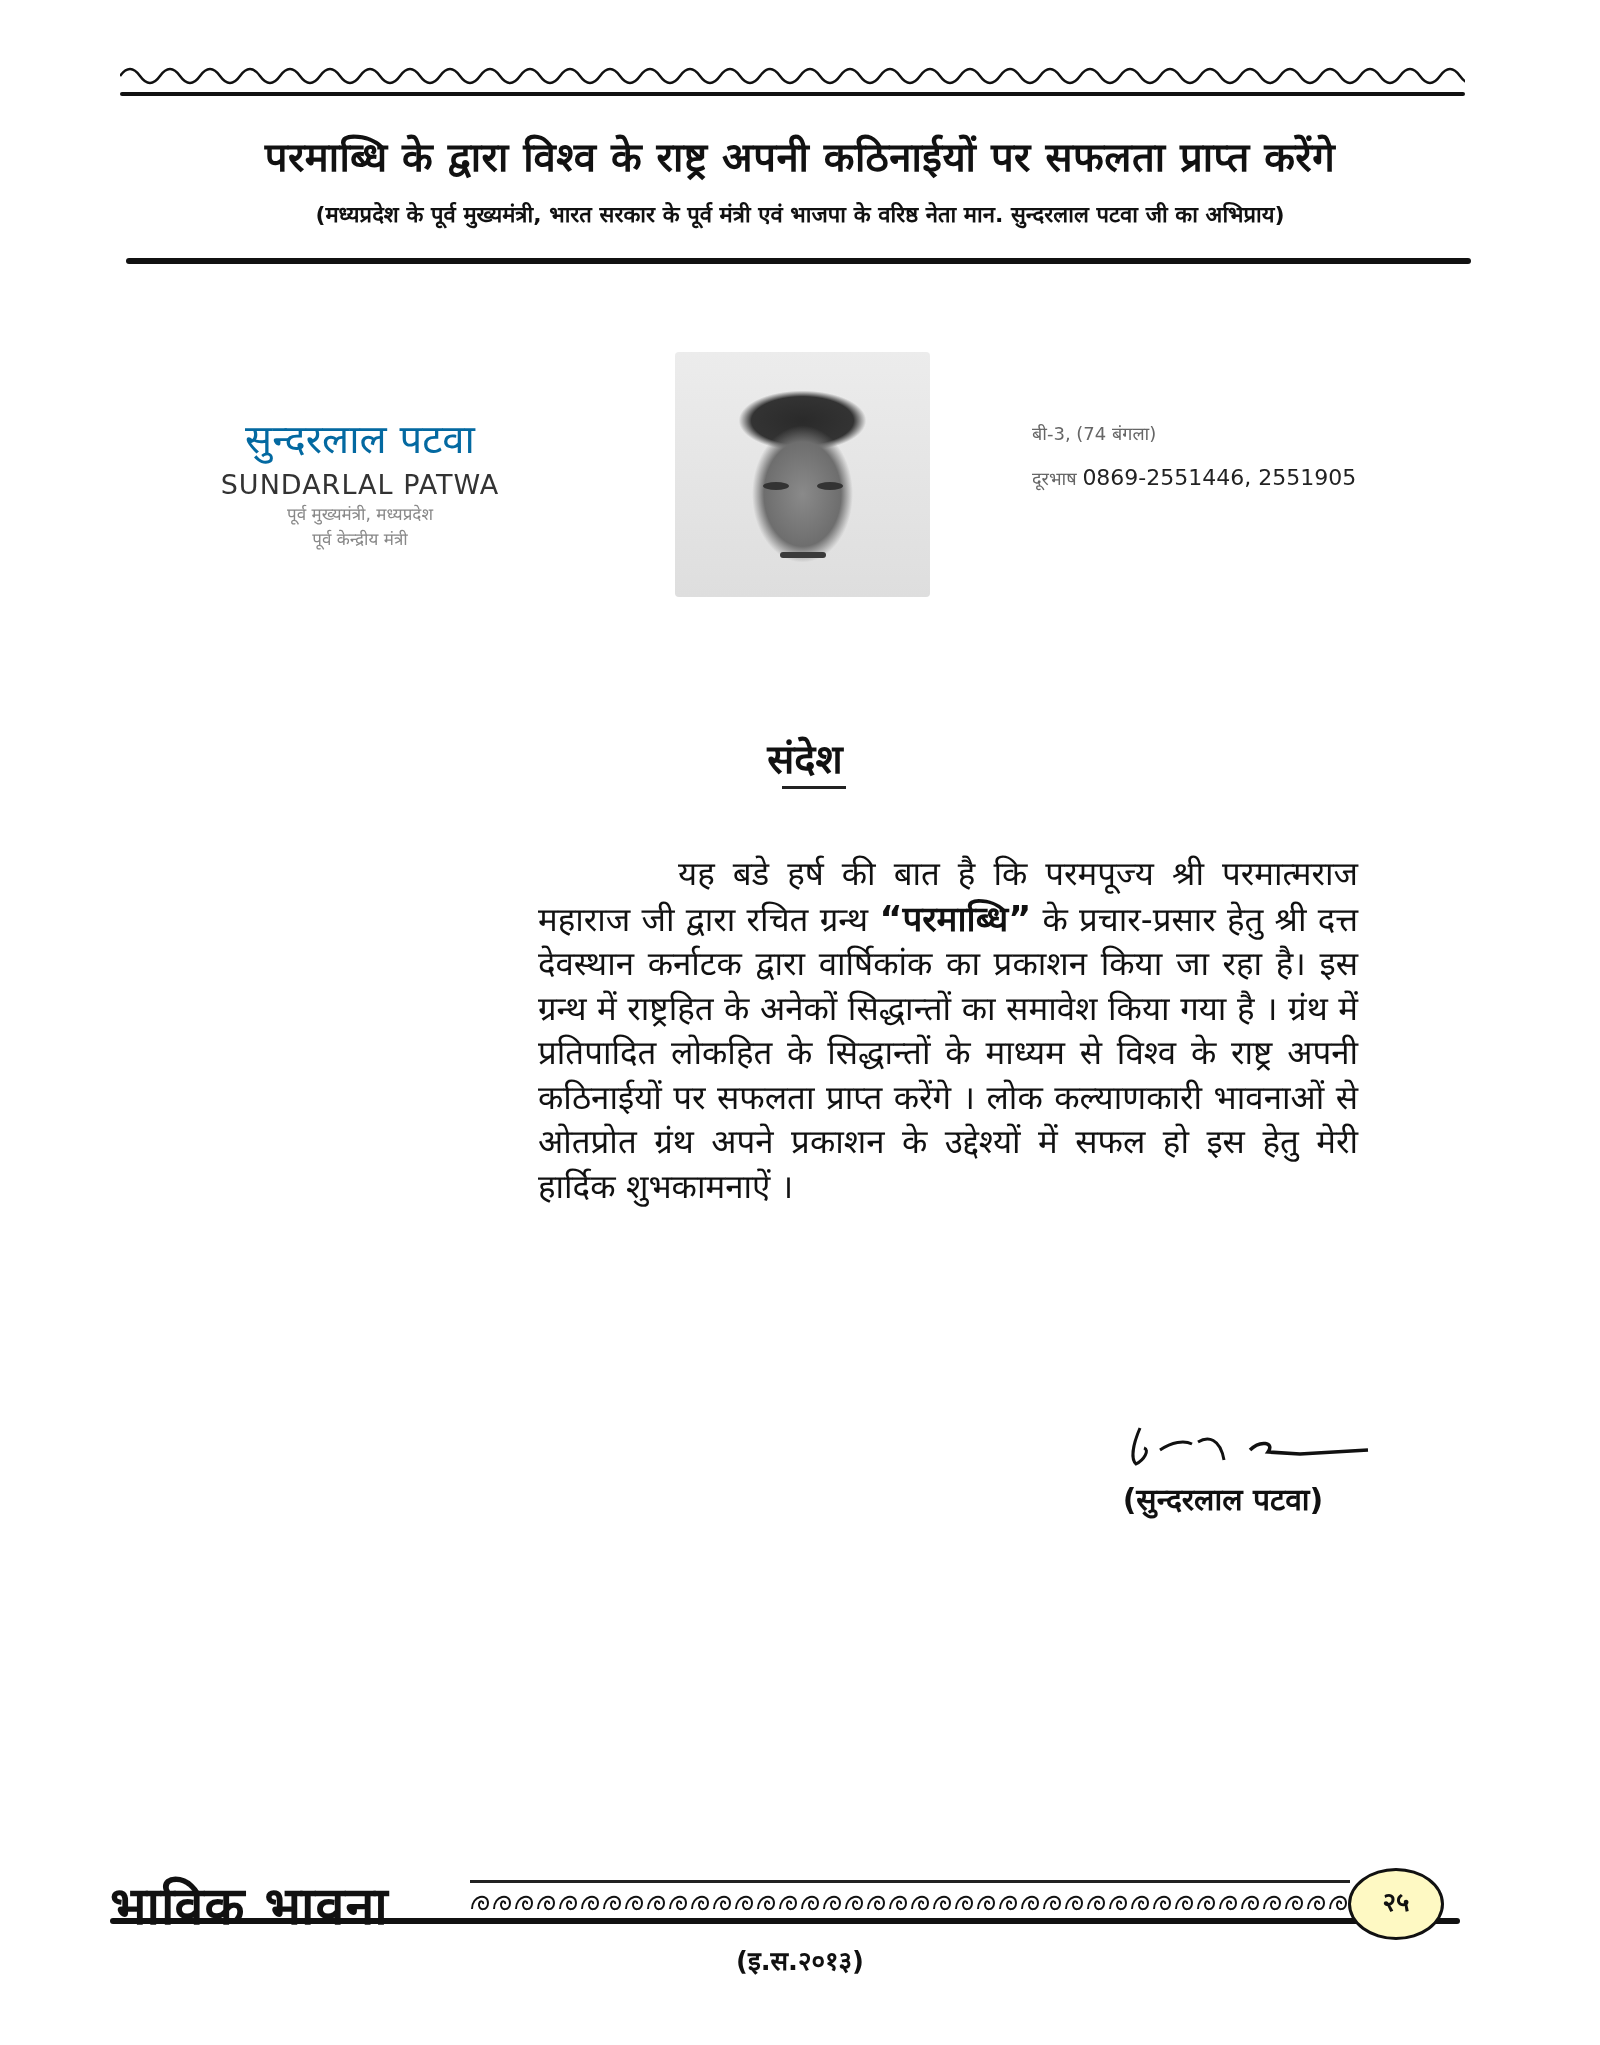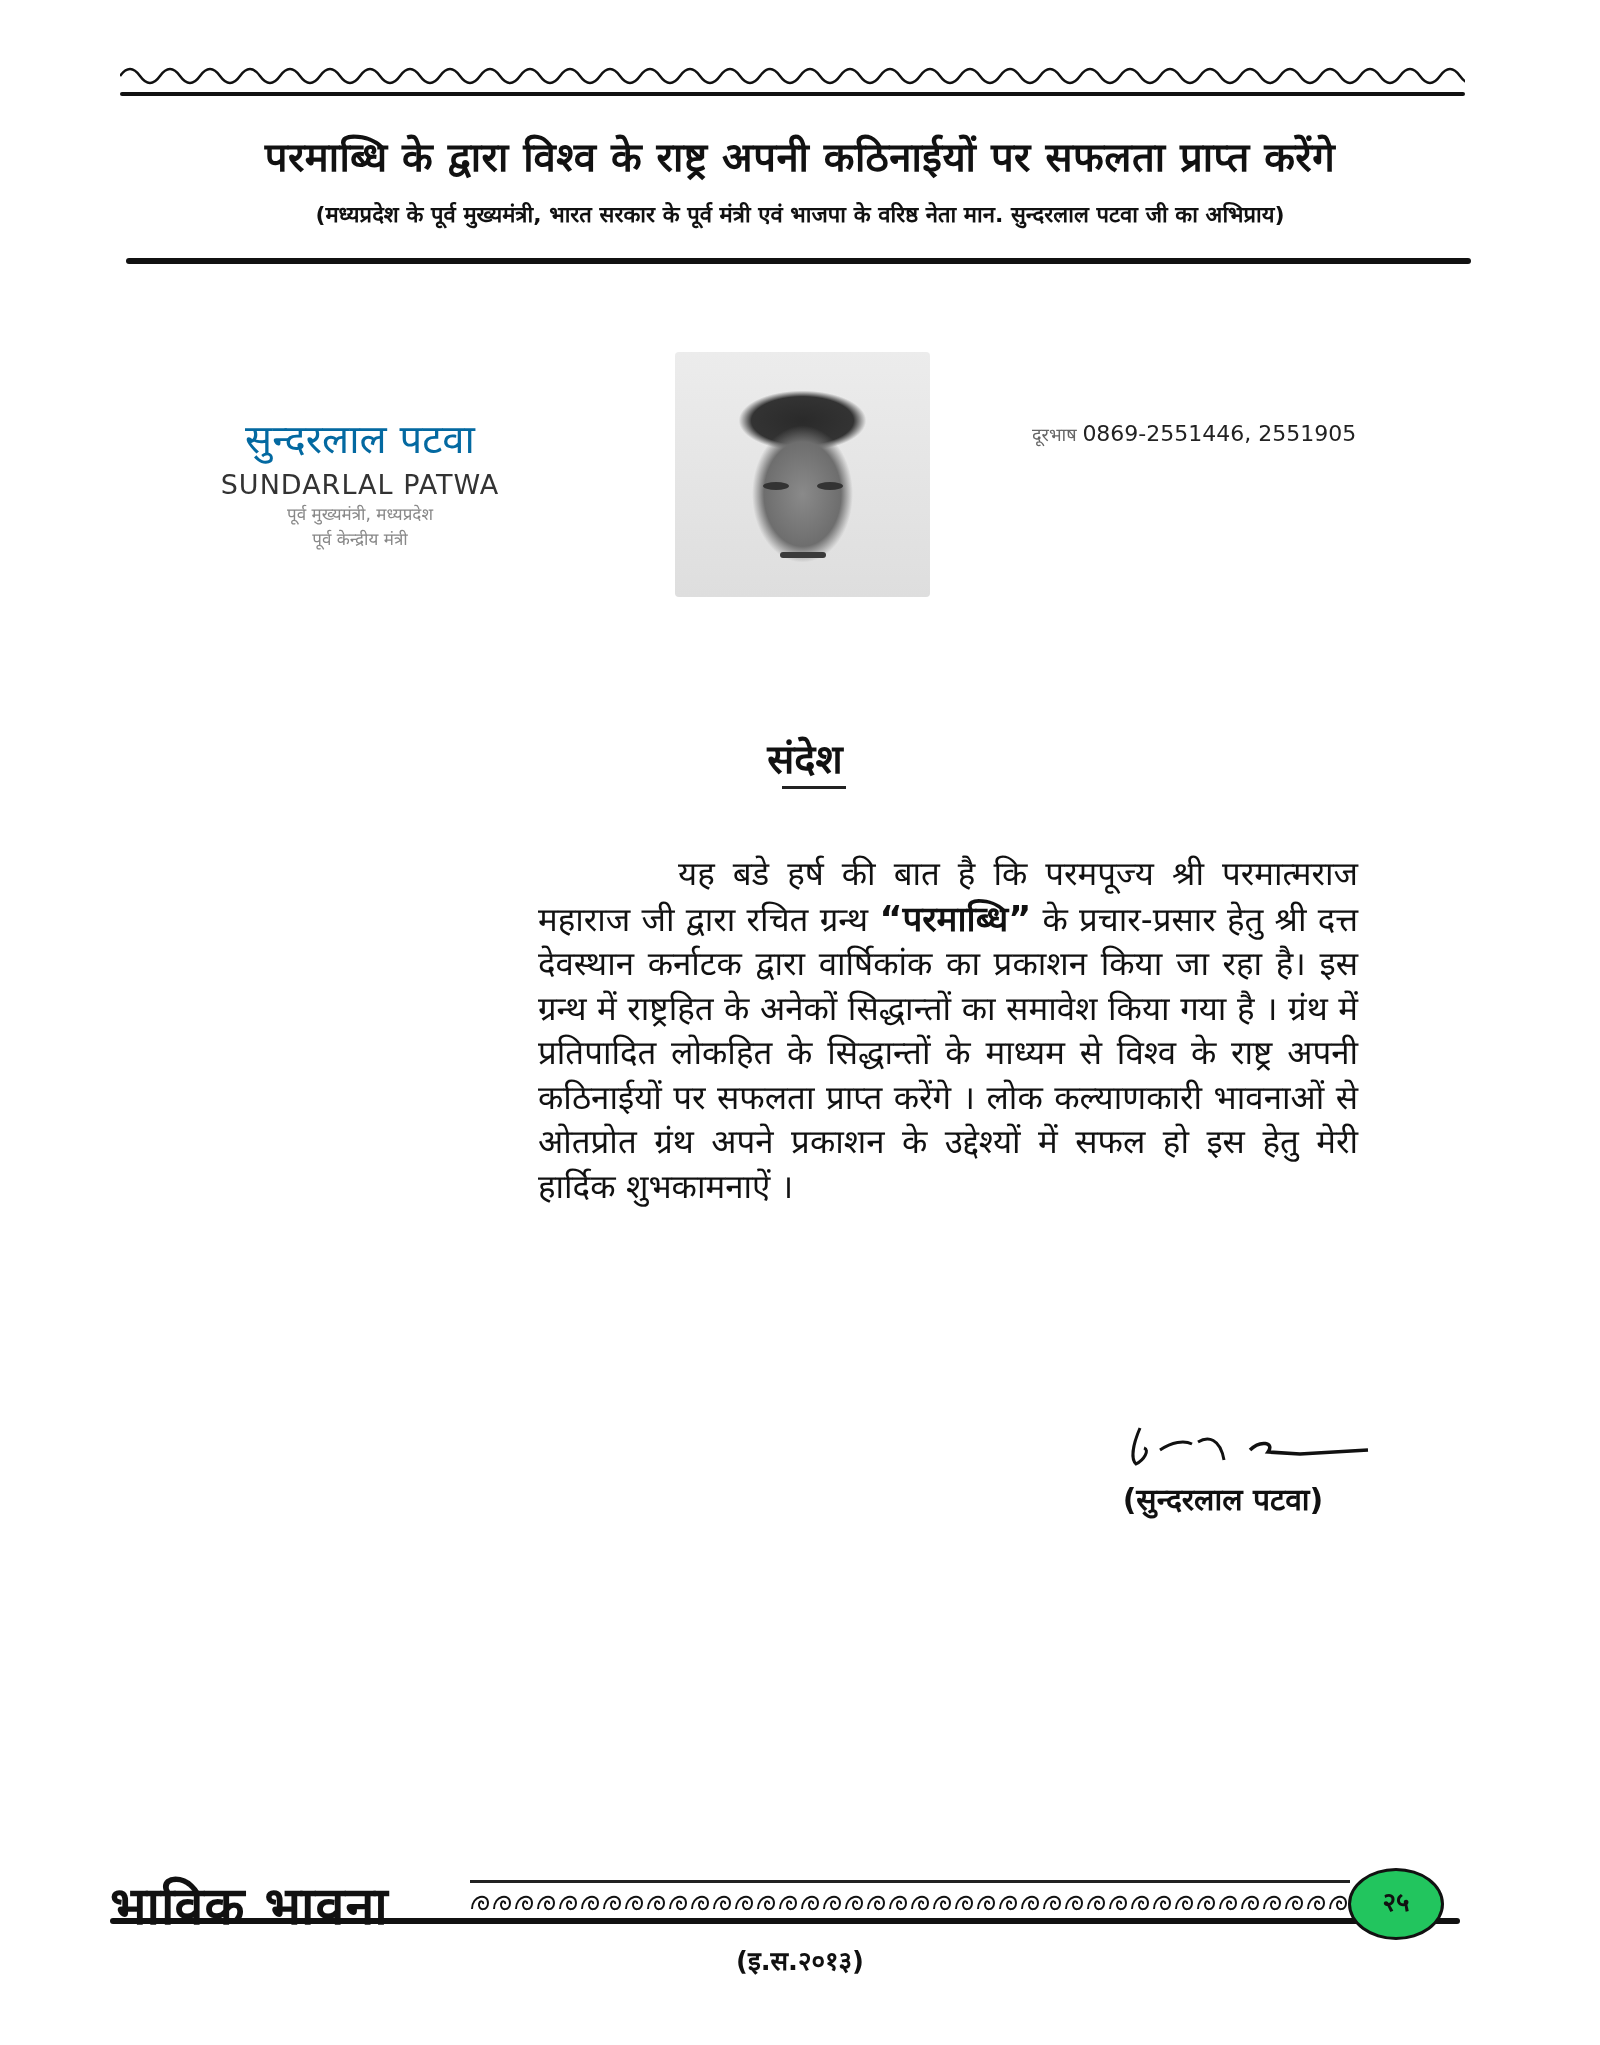"बी-3, (74 बंगला)" div { html: none -> <div>बी-3, (74 बंगला)</div> }
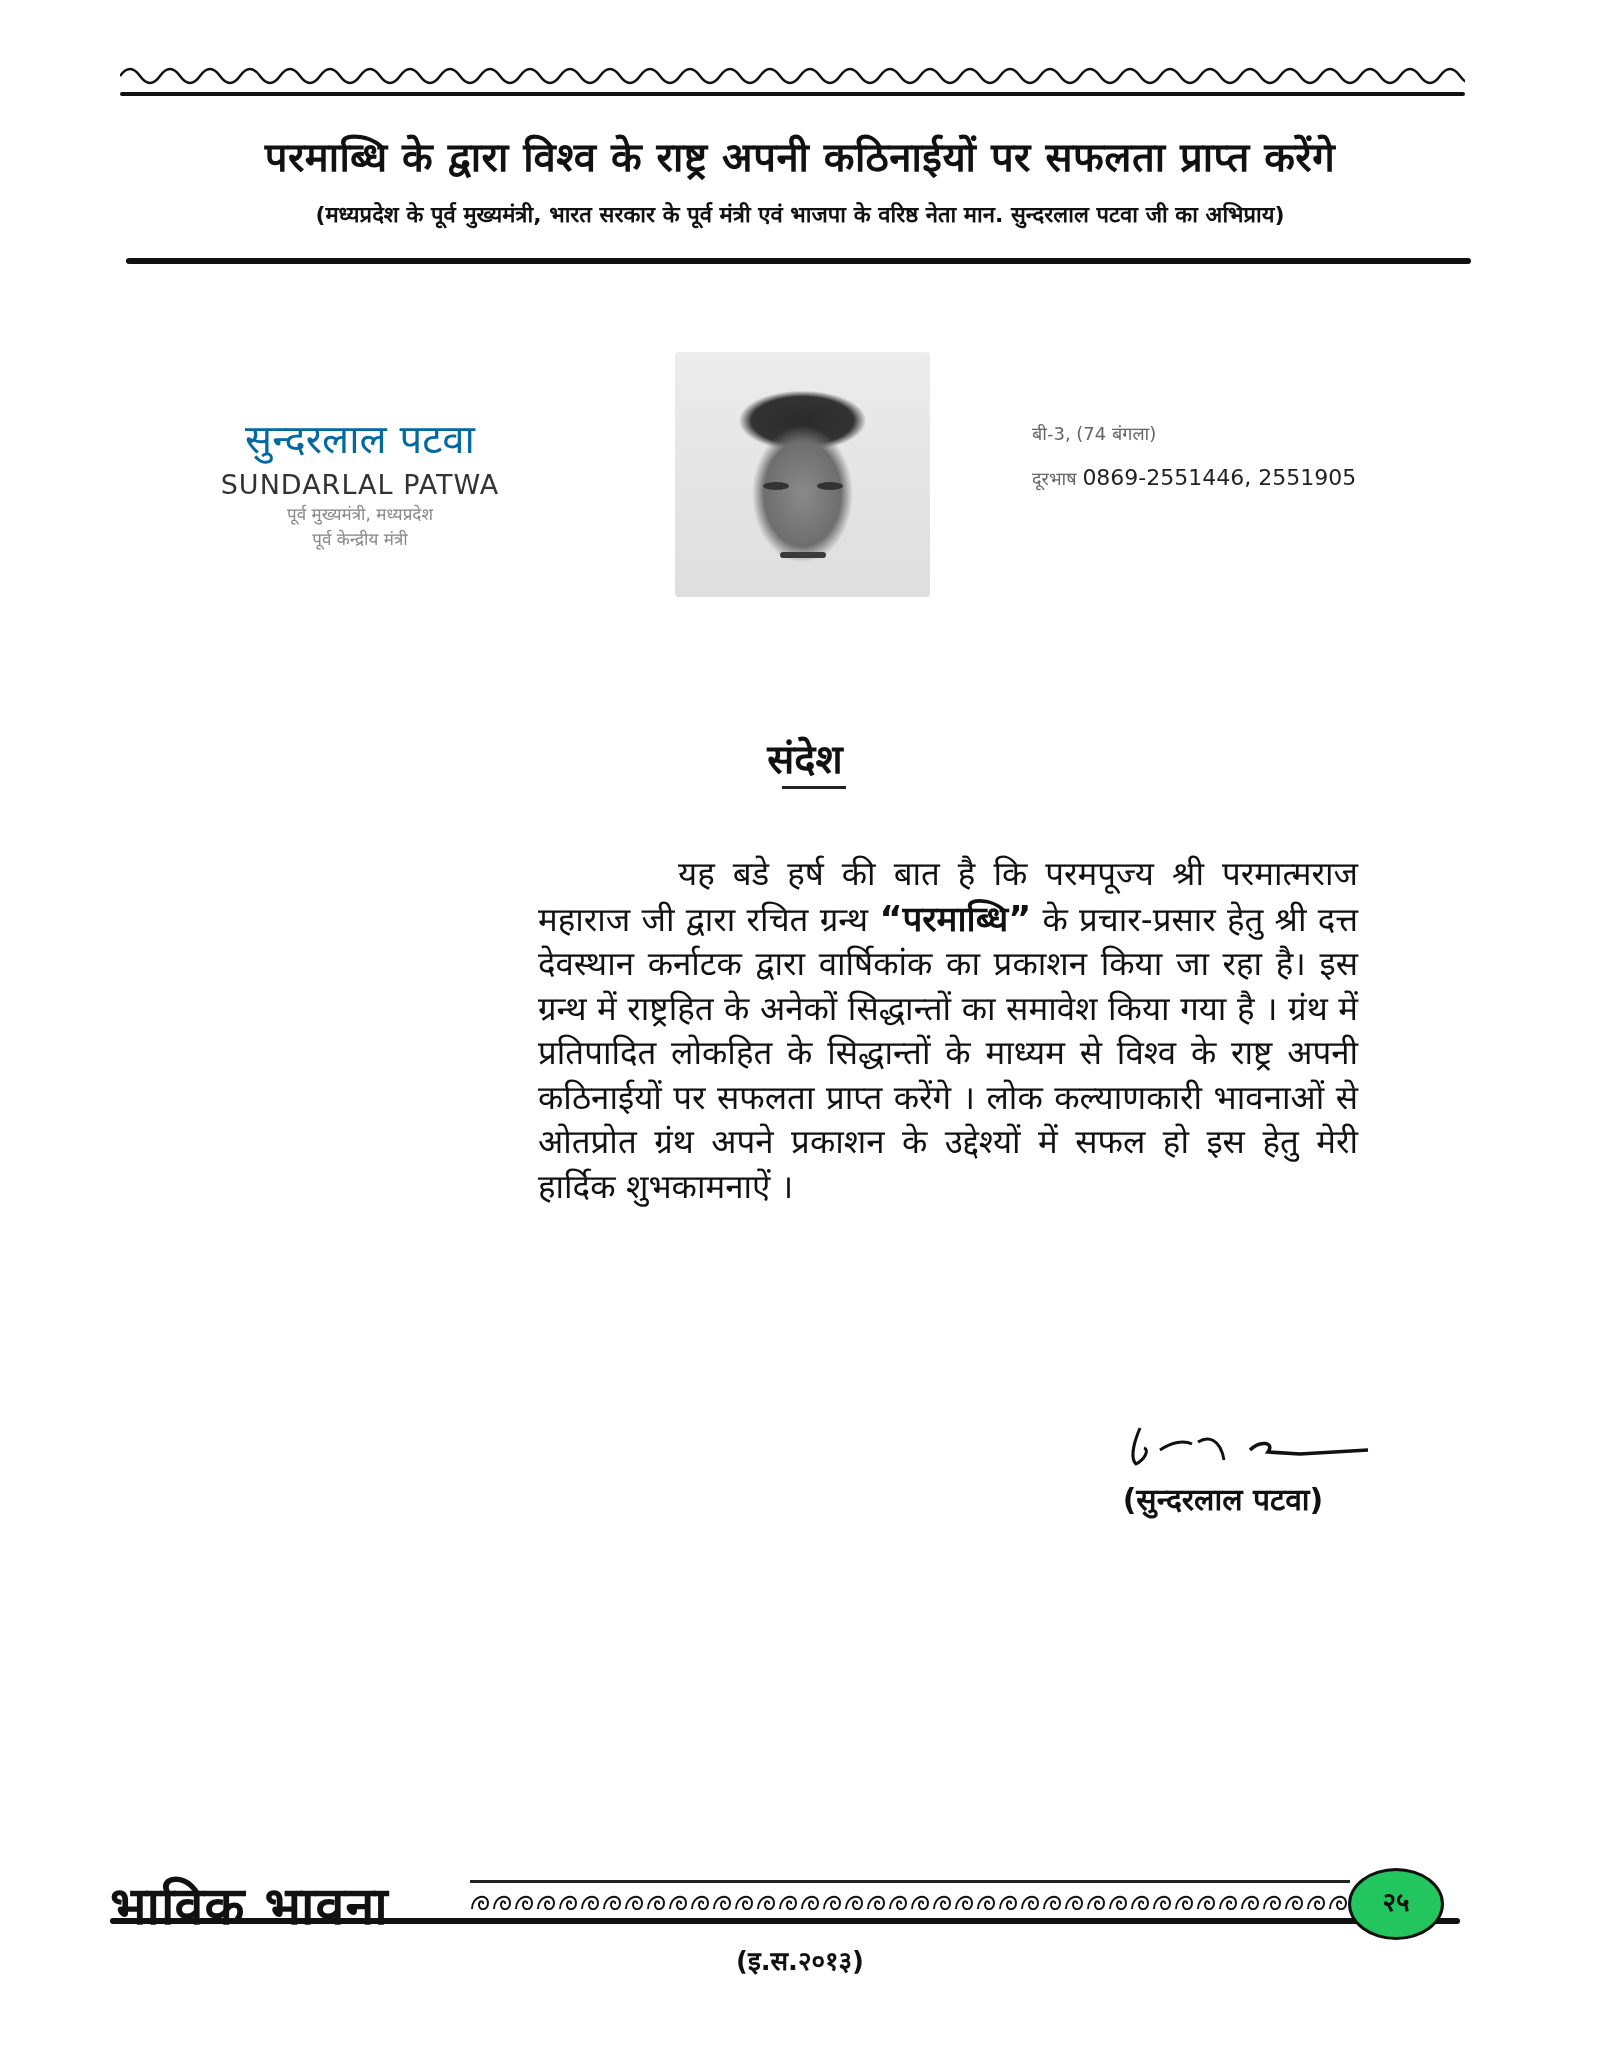"२५" #page-num { background: #22c55e -> #fef9c3 }
